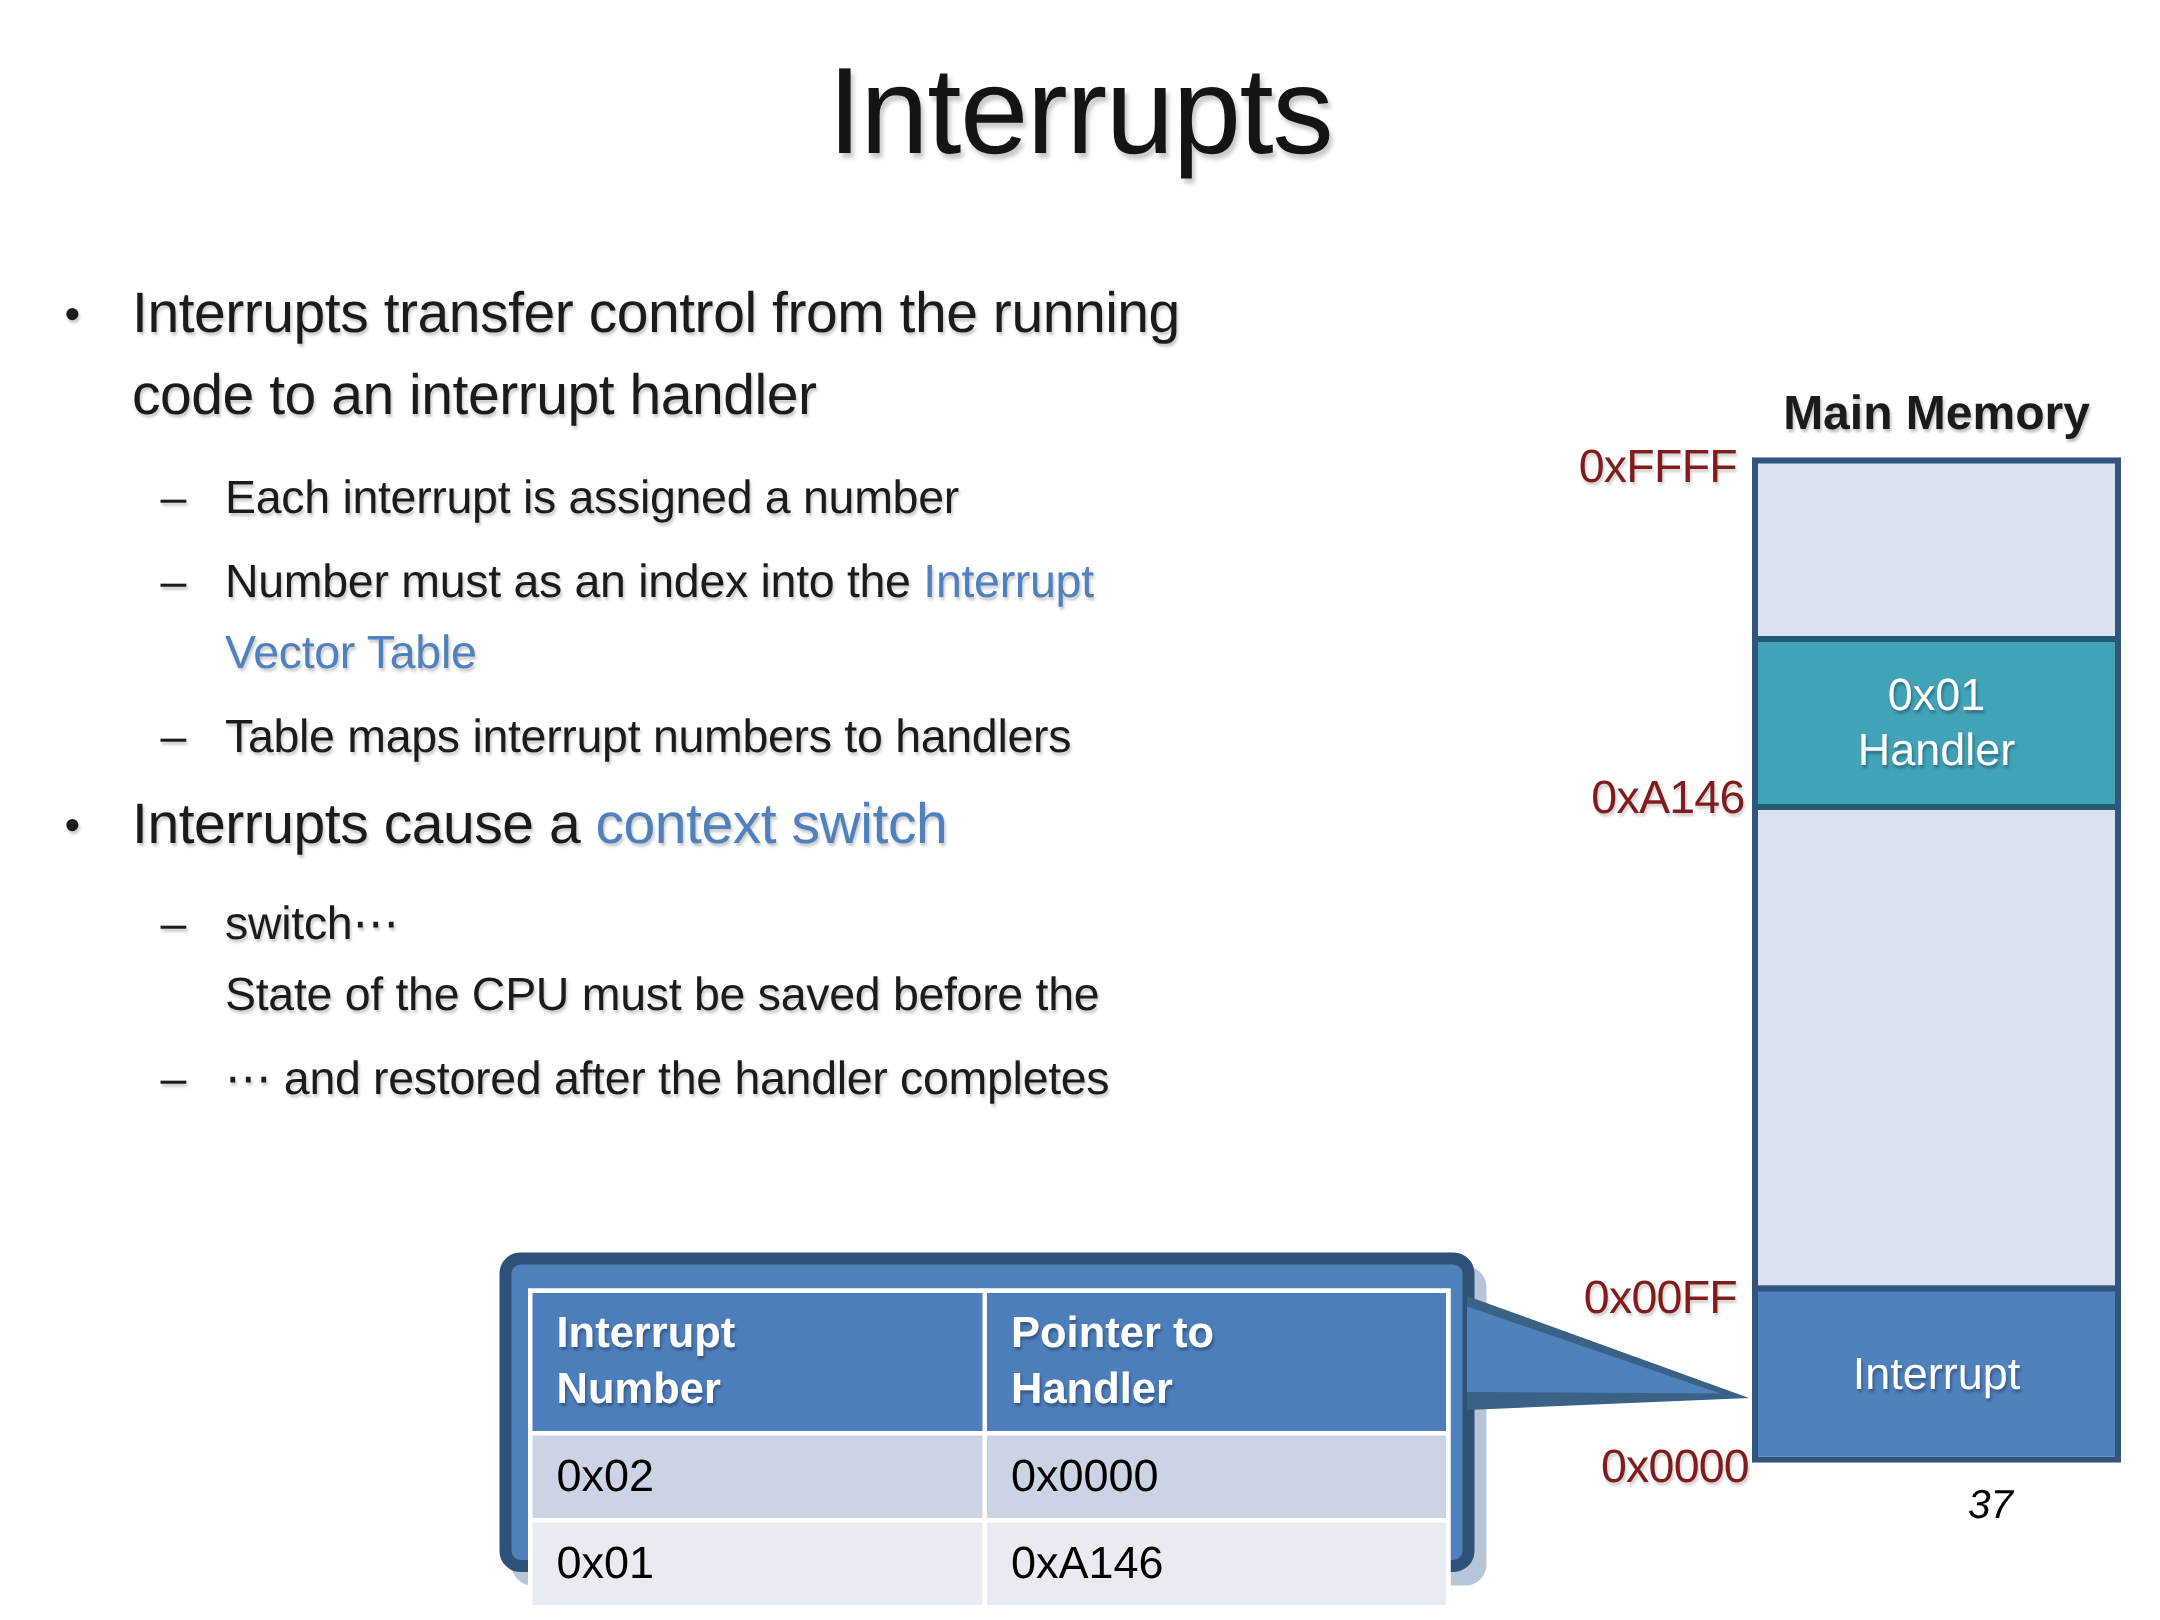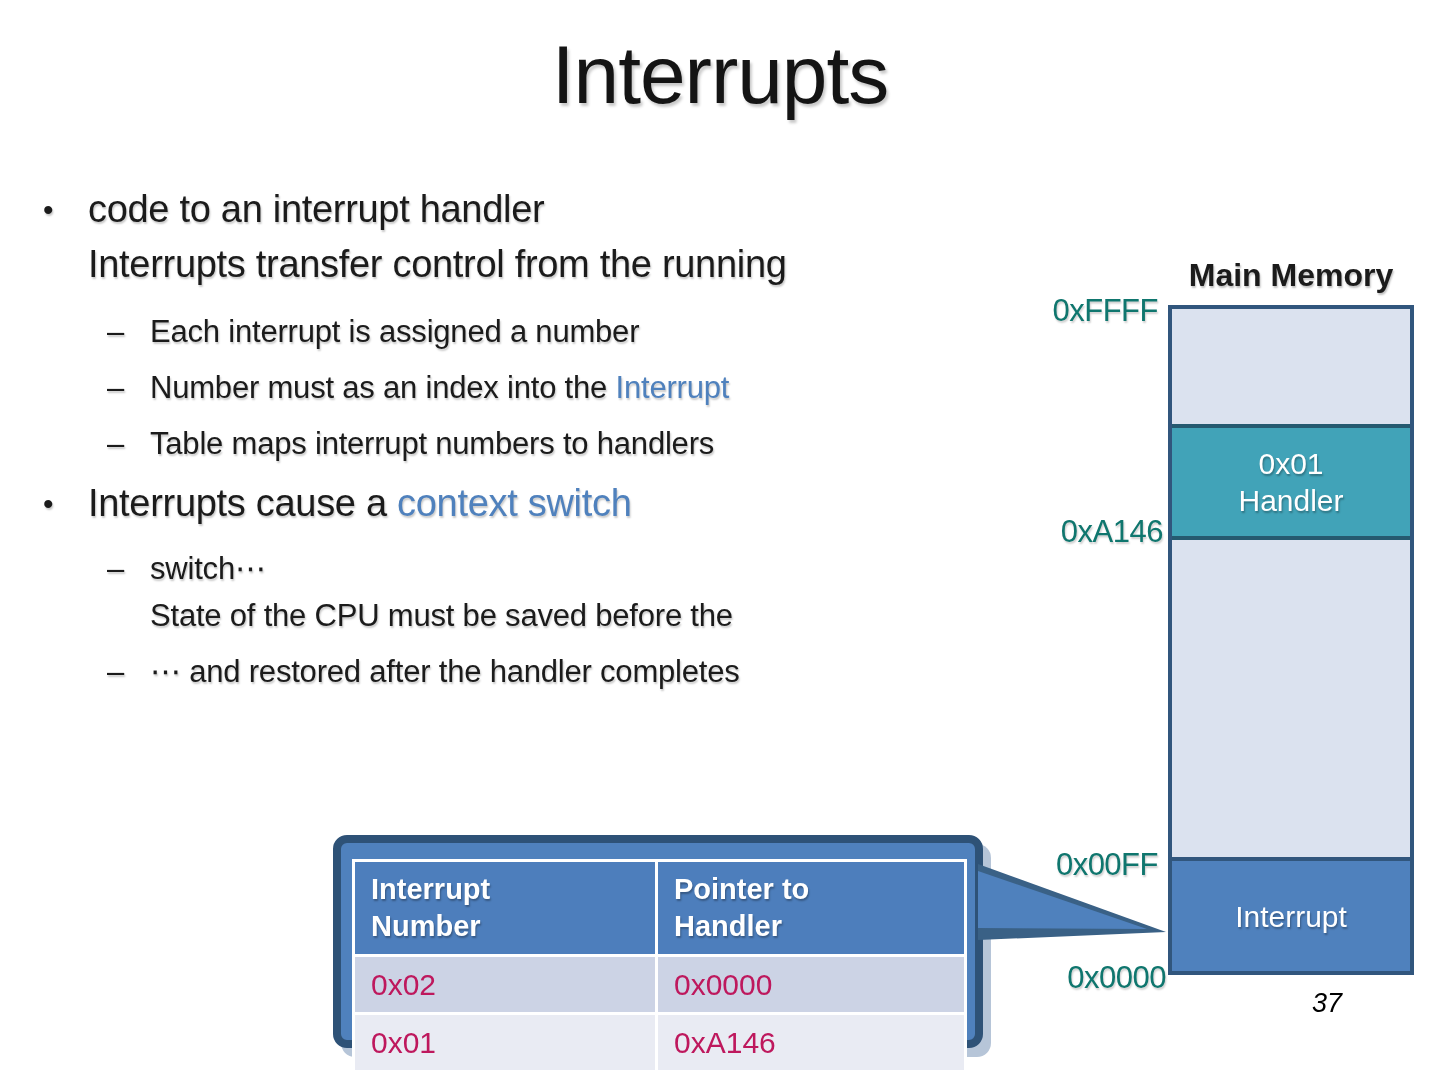"code to an interrupt handler" span.ln { order: before "Interrupts transfer control from the" -> after "Interrupts transfer control from the" }
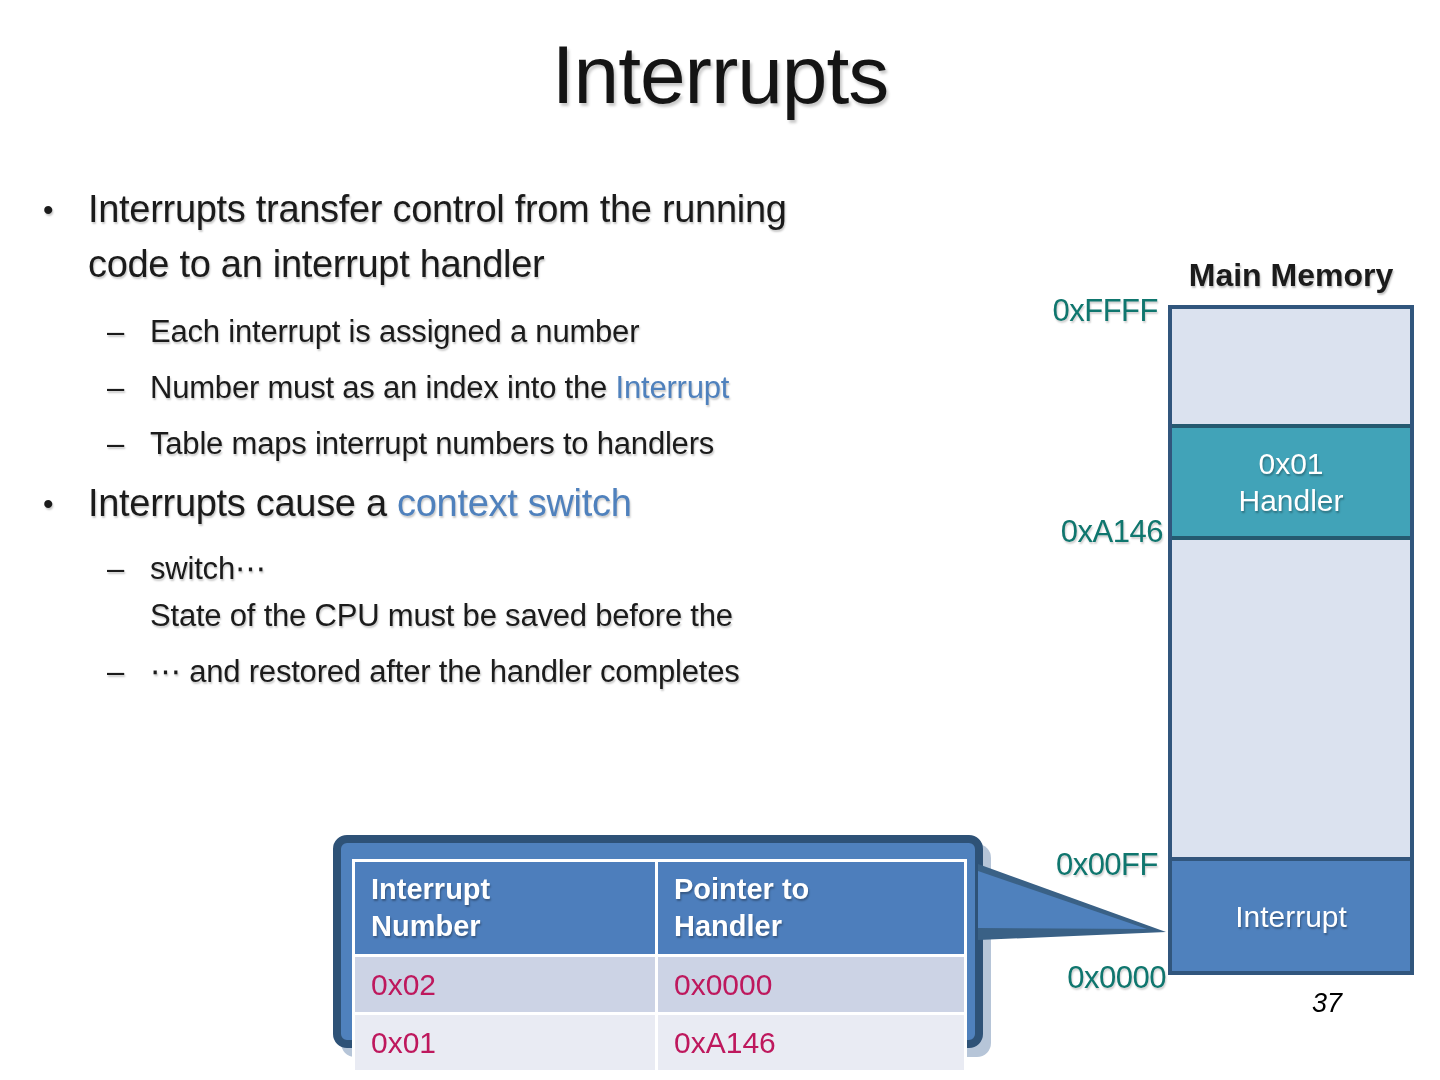"0xFFFF" .addr { color: #0f766e -> #7f1d1d }
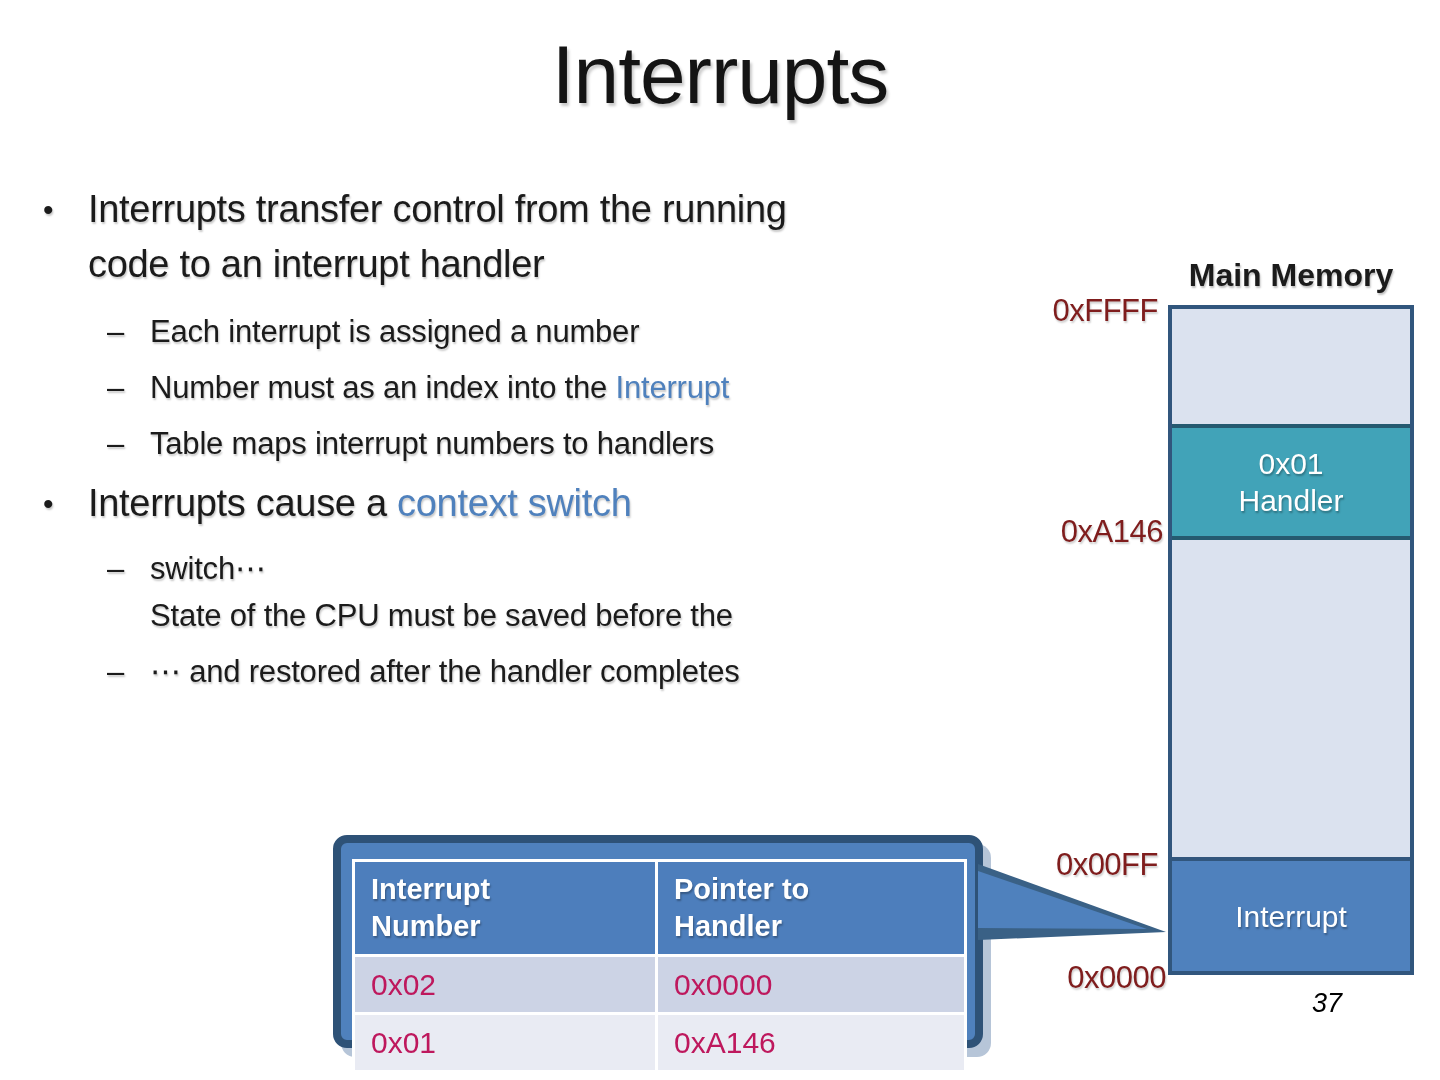"Vector Table" span.ln { html: none -> <span><span>Vector Table</span></span> }
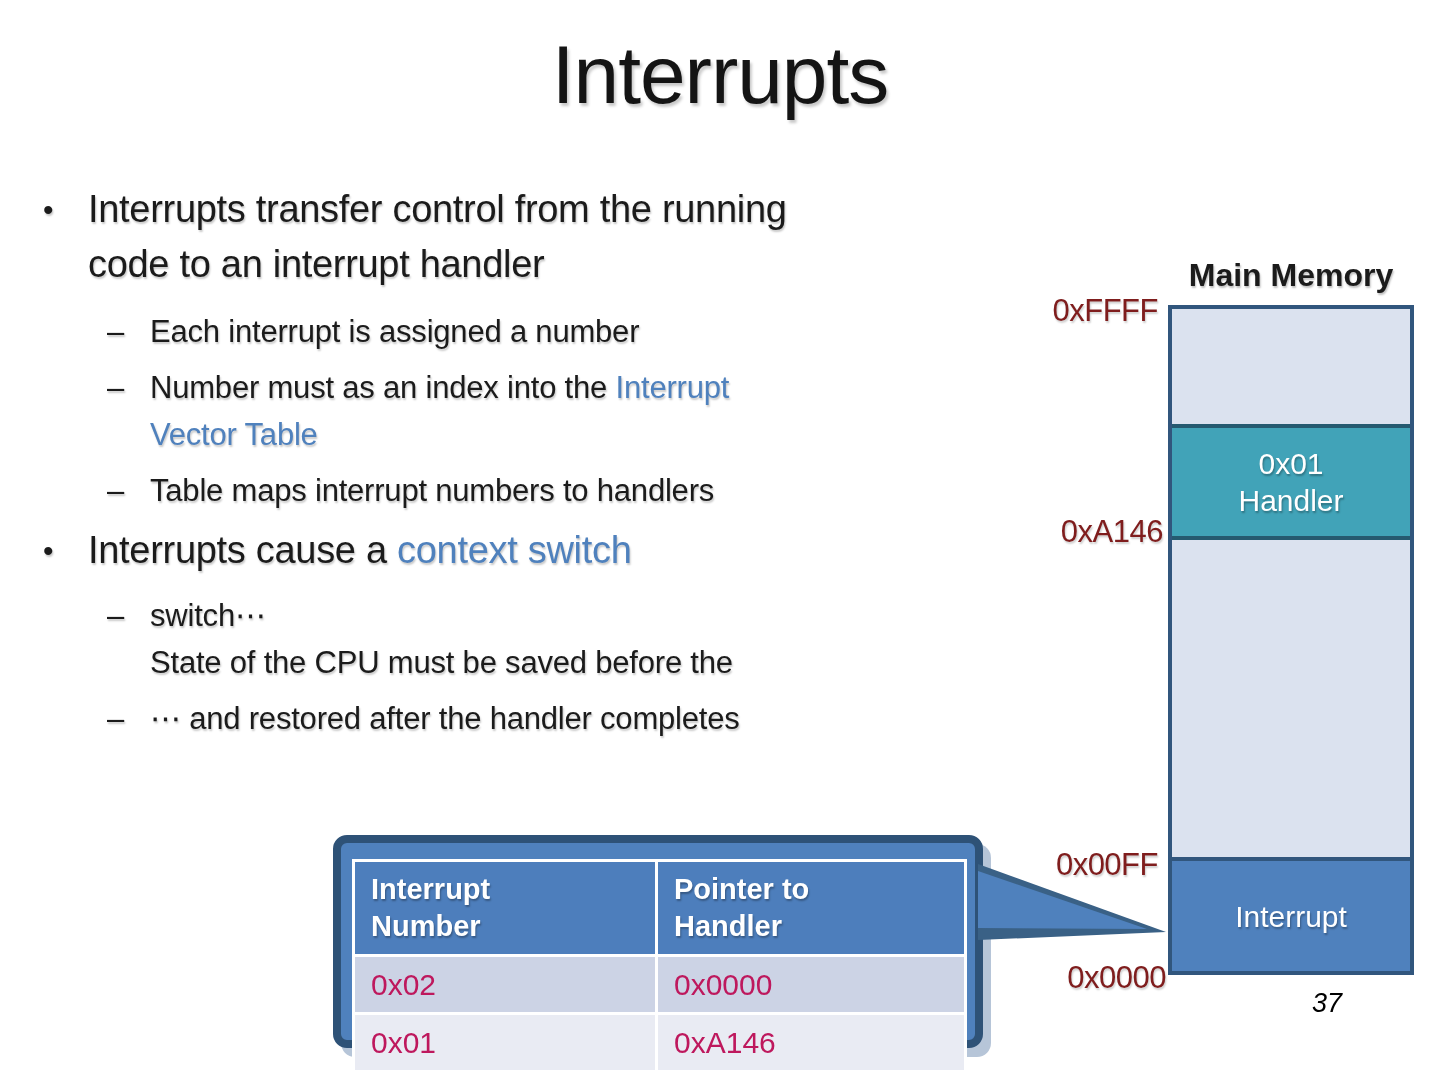"0x02" .ivt .td { color: #be185d -> #000000 }
